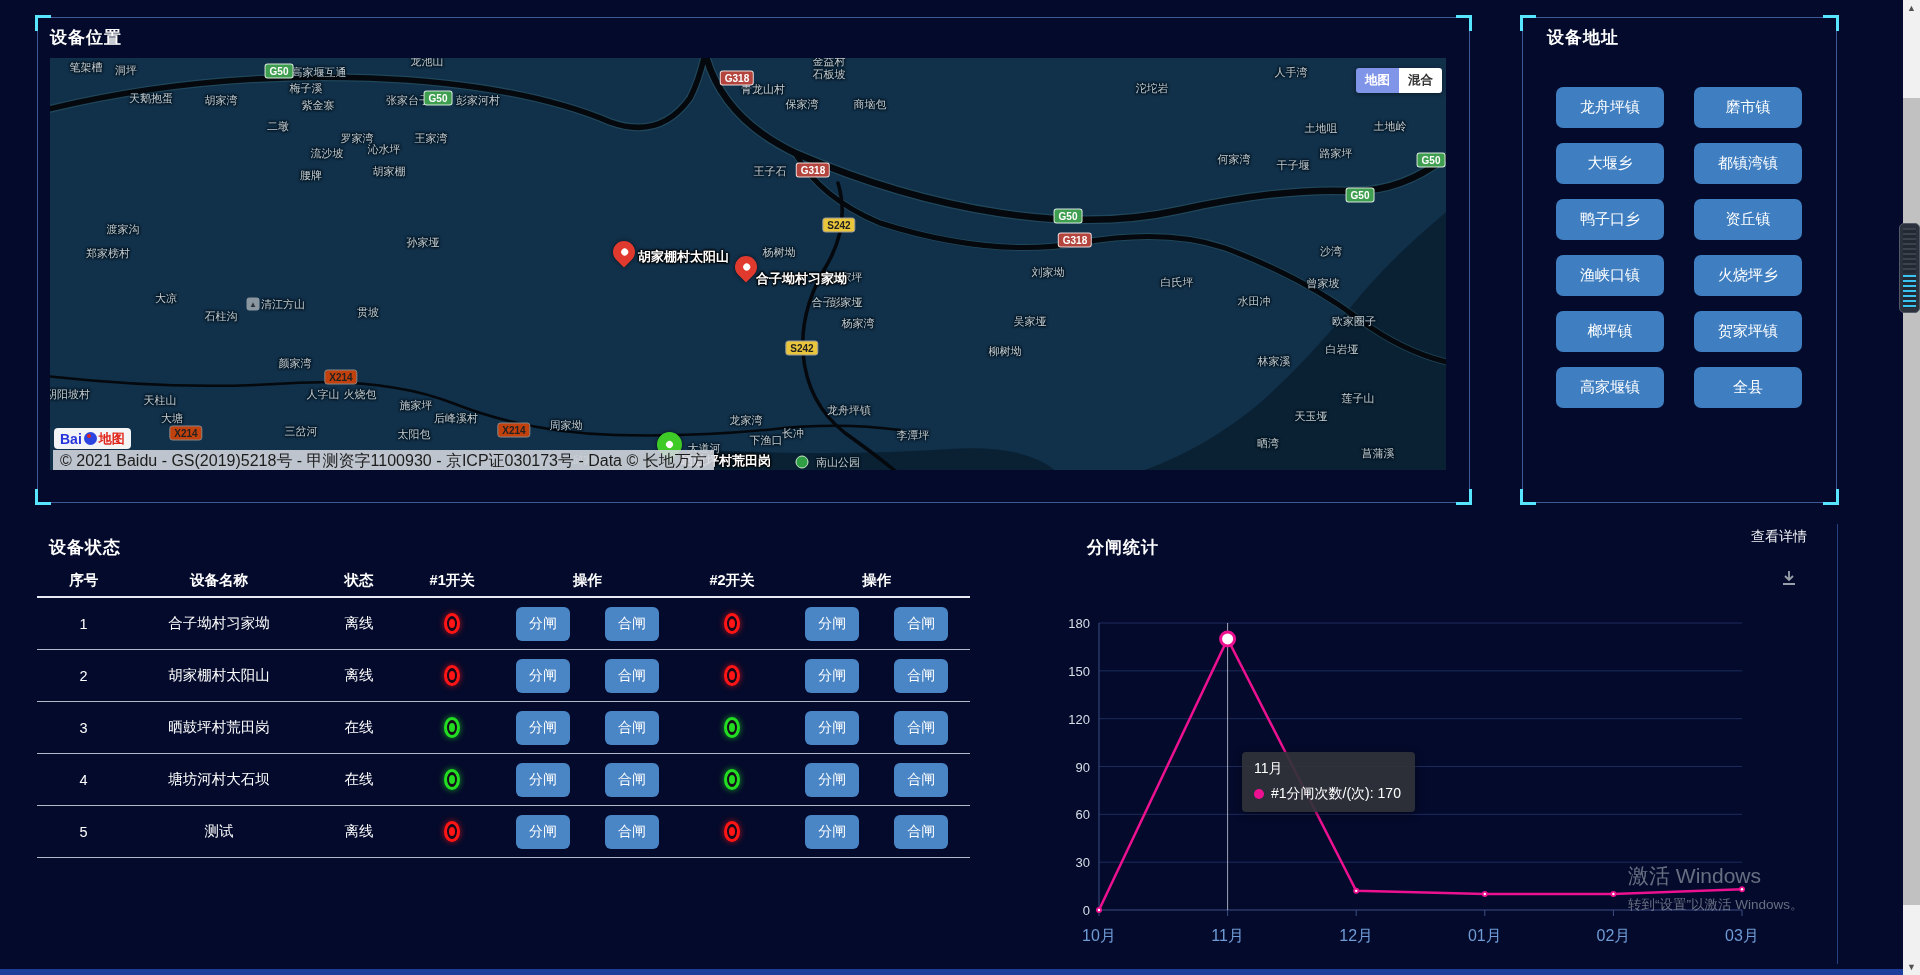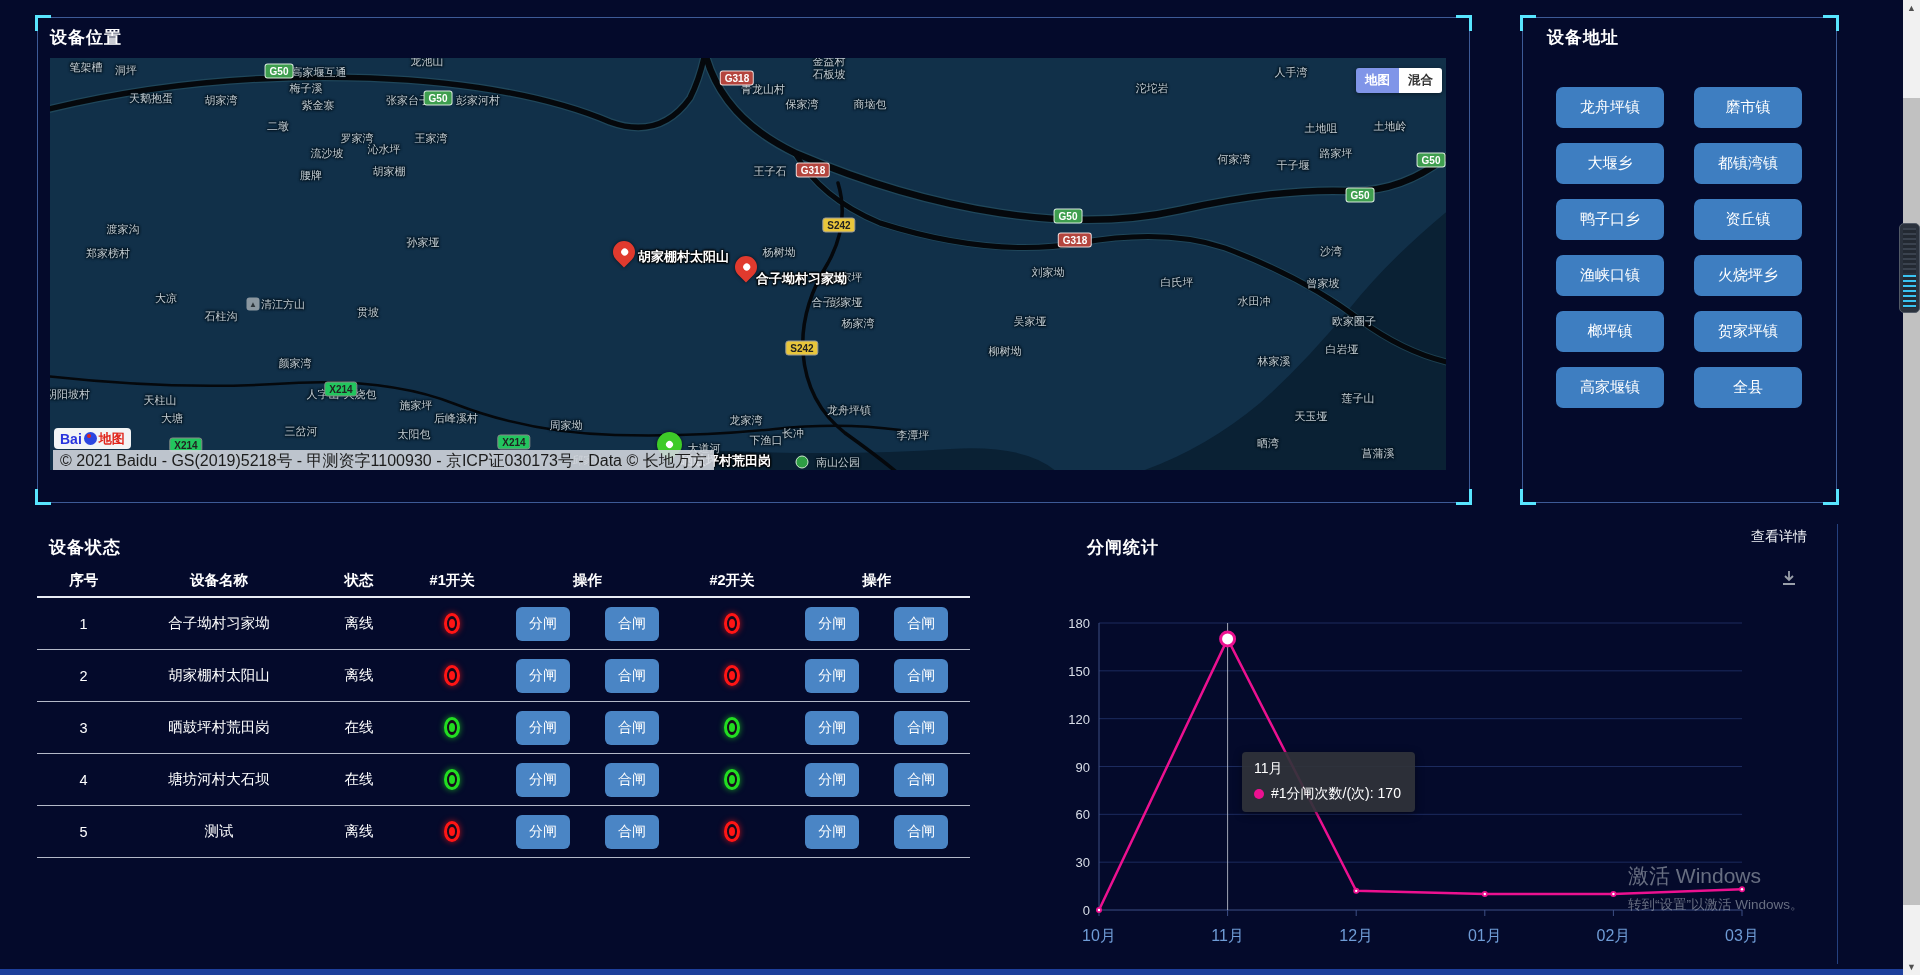"X214" .badge.w { background: #22c55e -> #c2410c; margin-top: 12px -> none }
